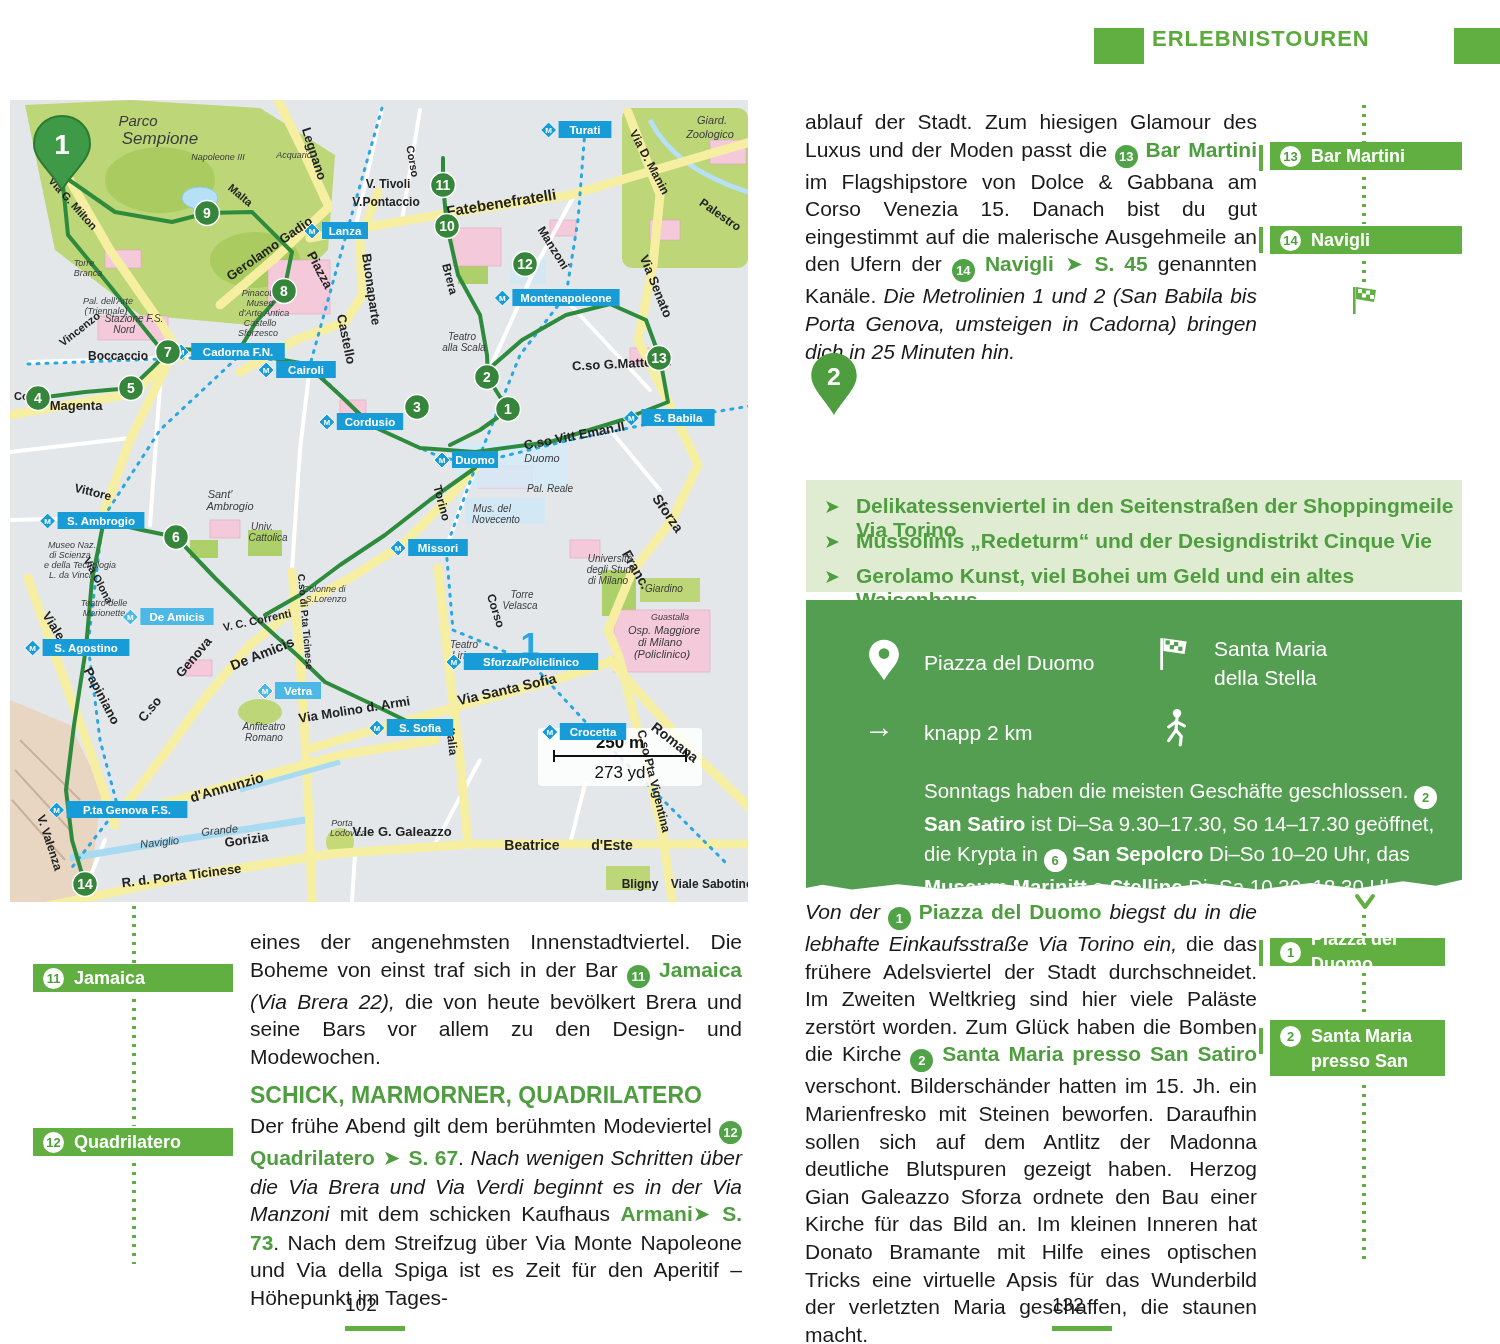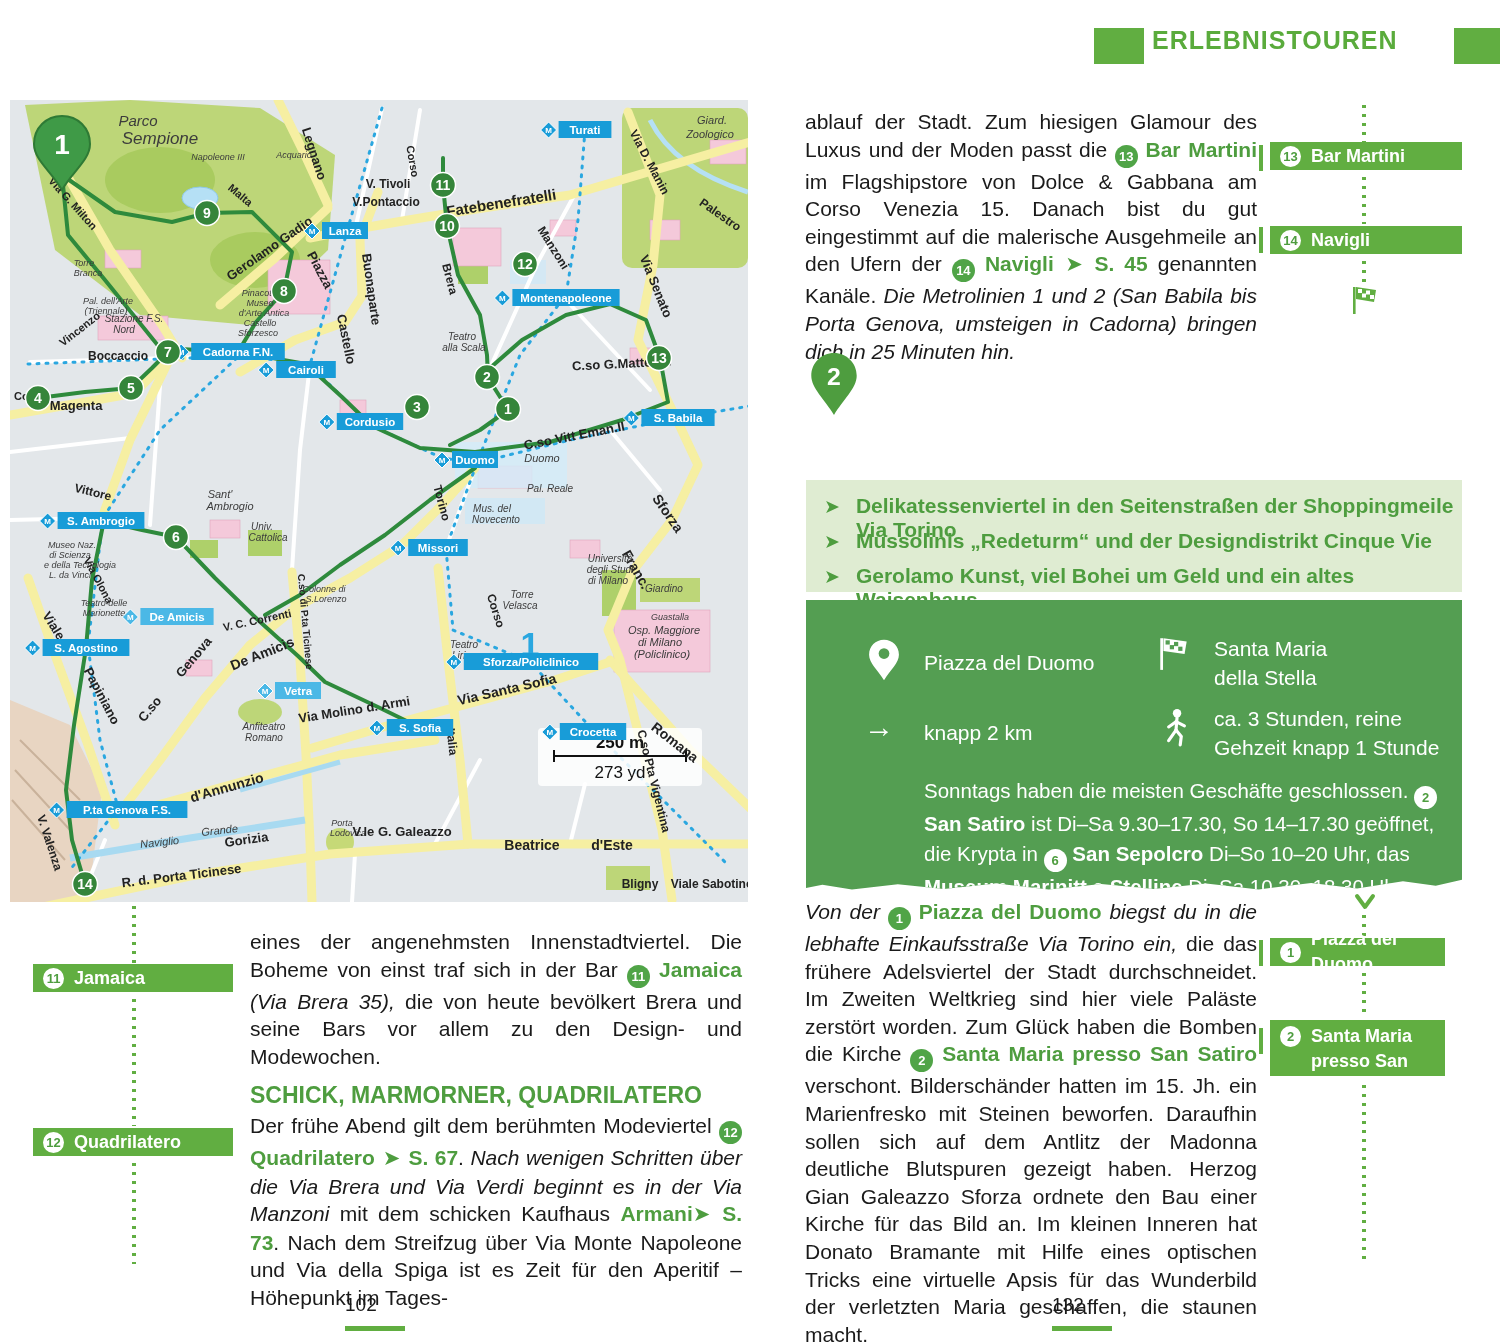"ERLEBNISTOUREN" #page-header { font-size: 25px -> 22px }
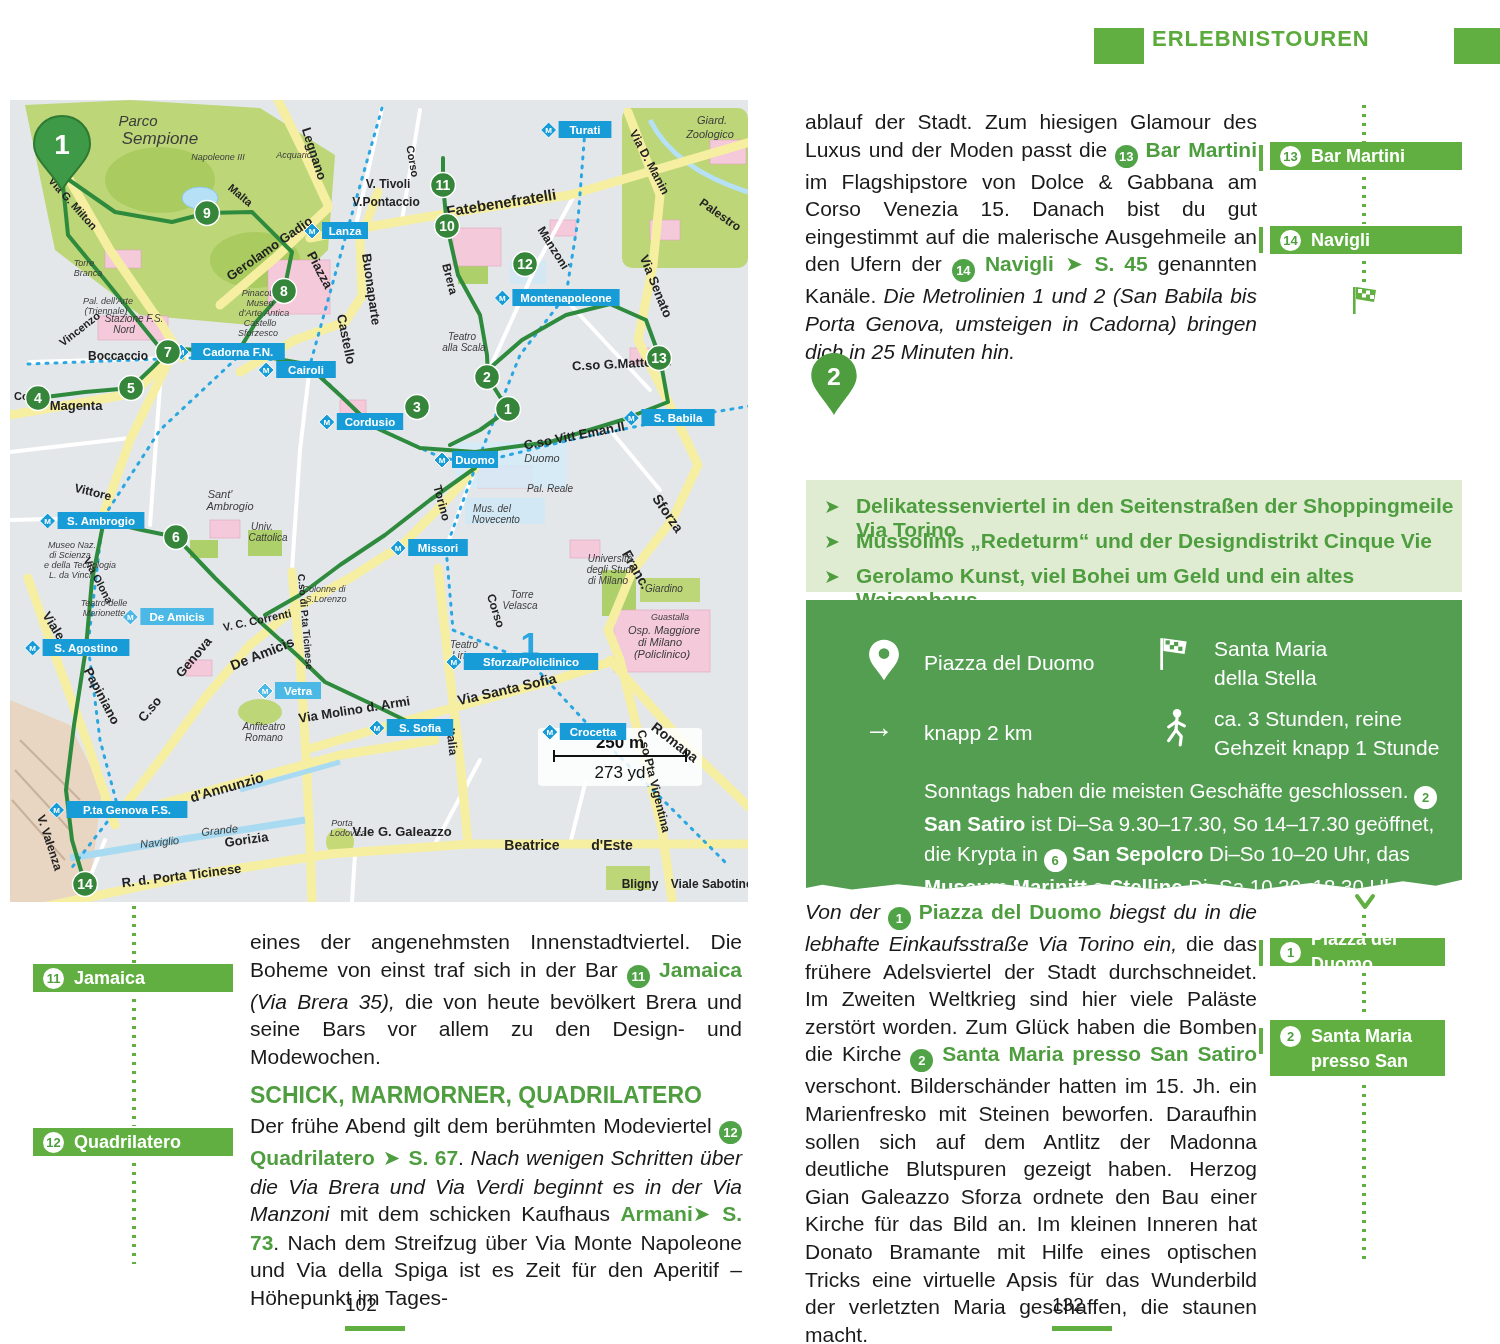"ca. 3 Stunden, reine" div.ibx { html: <div>ca. 3 Stunden, reine Gehzeit knapp 1 Stunde</div> -> none }
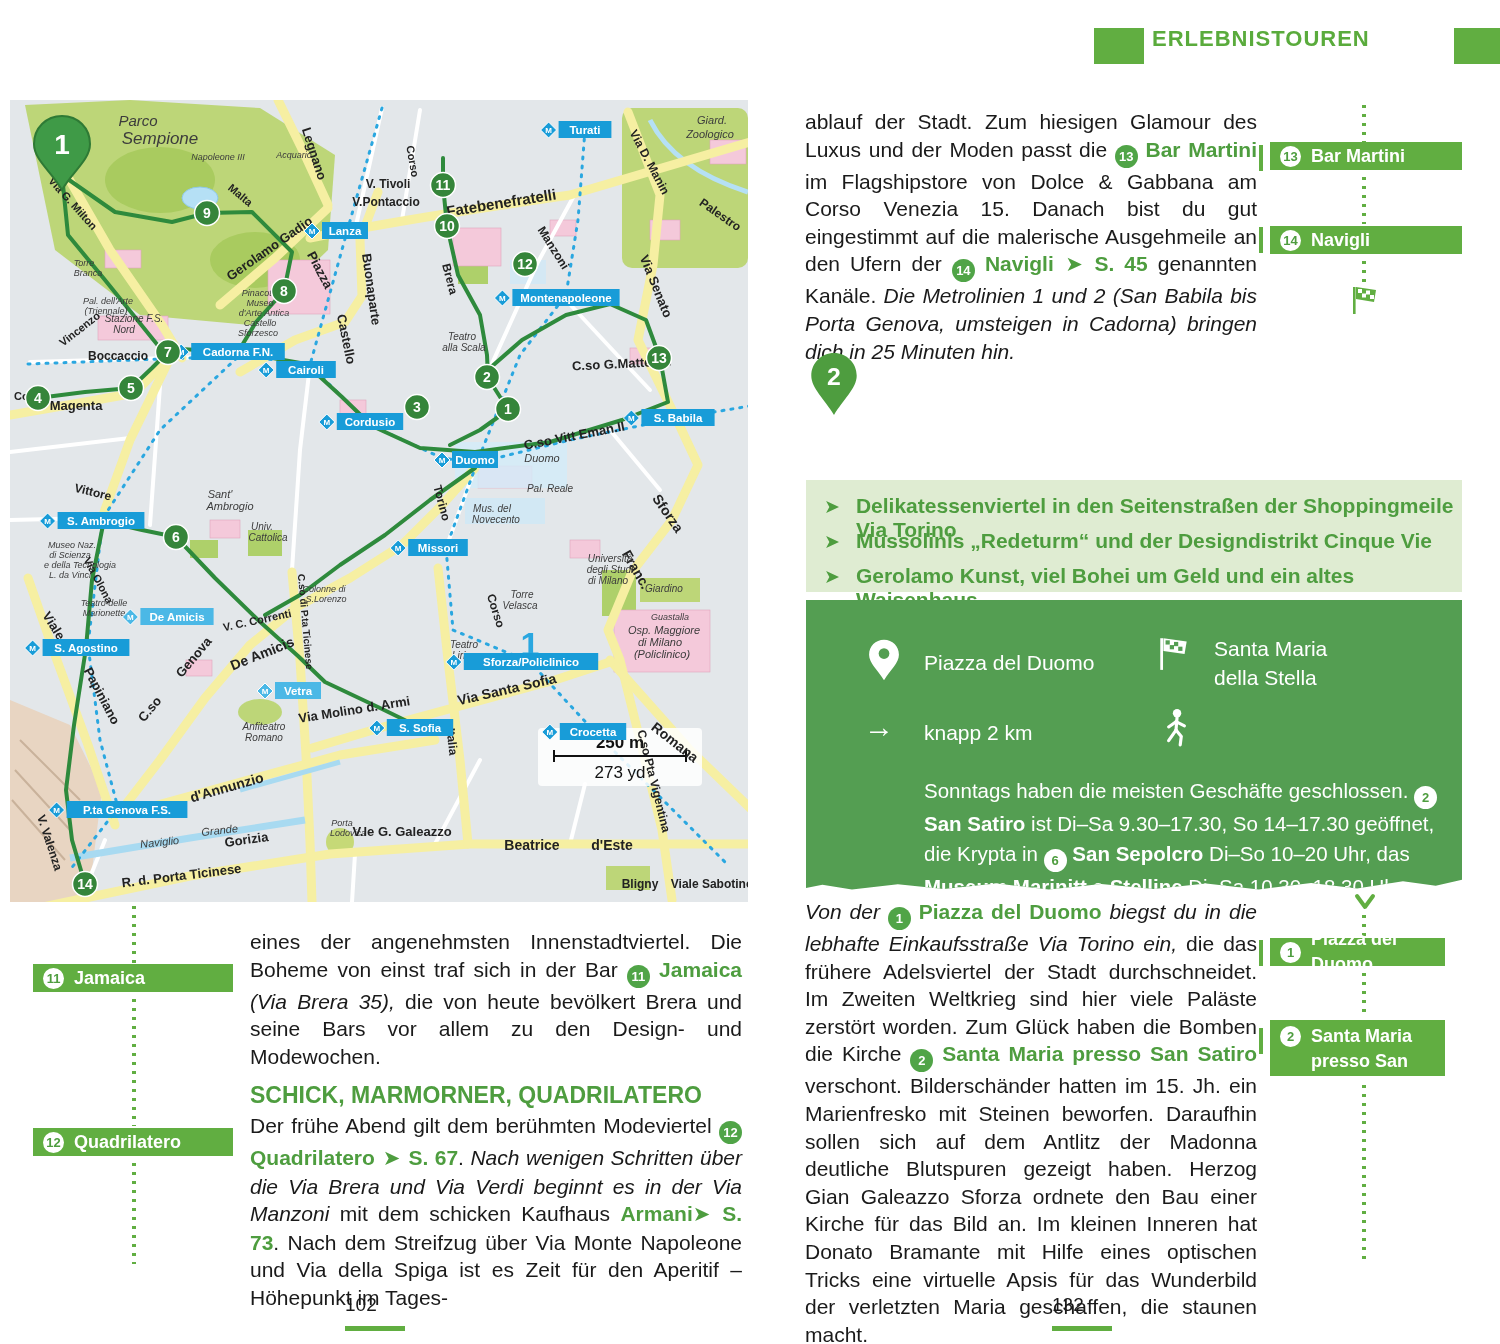"(Via Brera 35)," span.i { text: 35 -> 22 }
